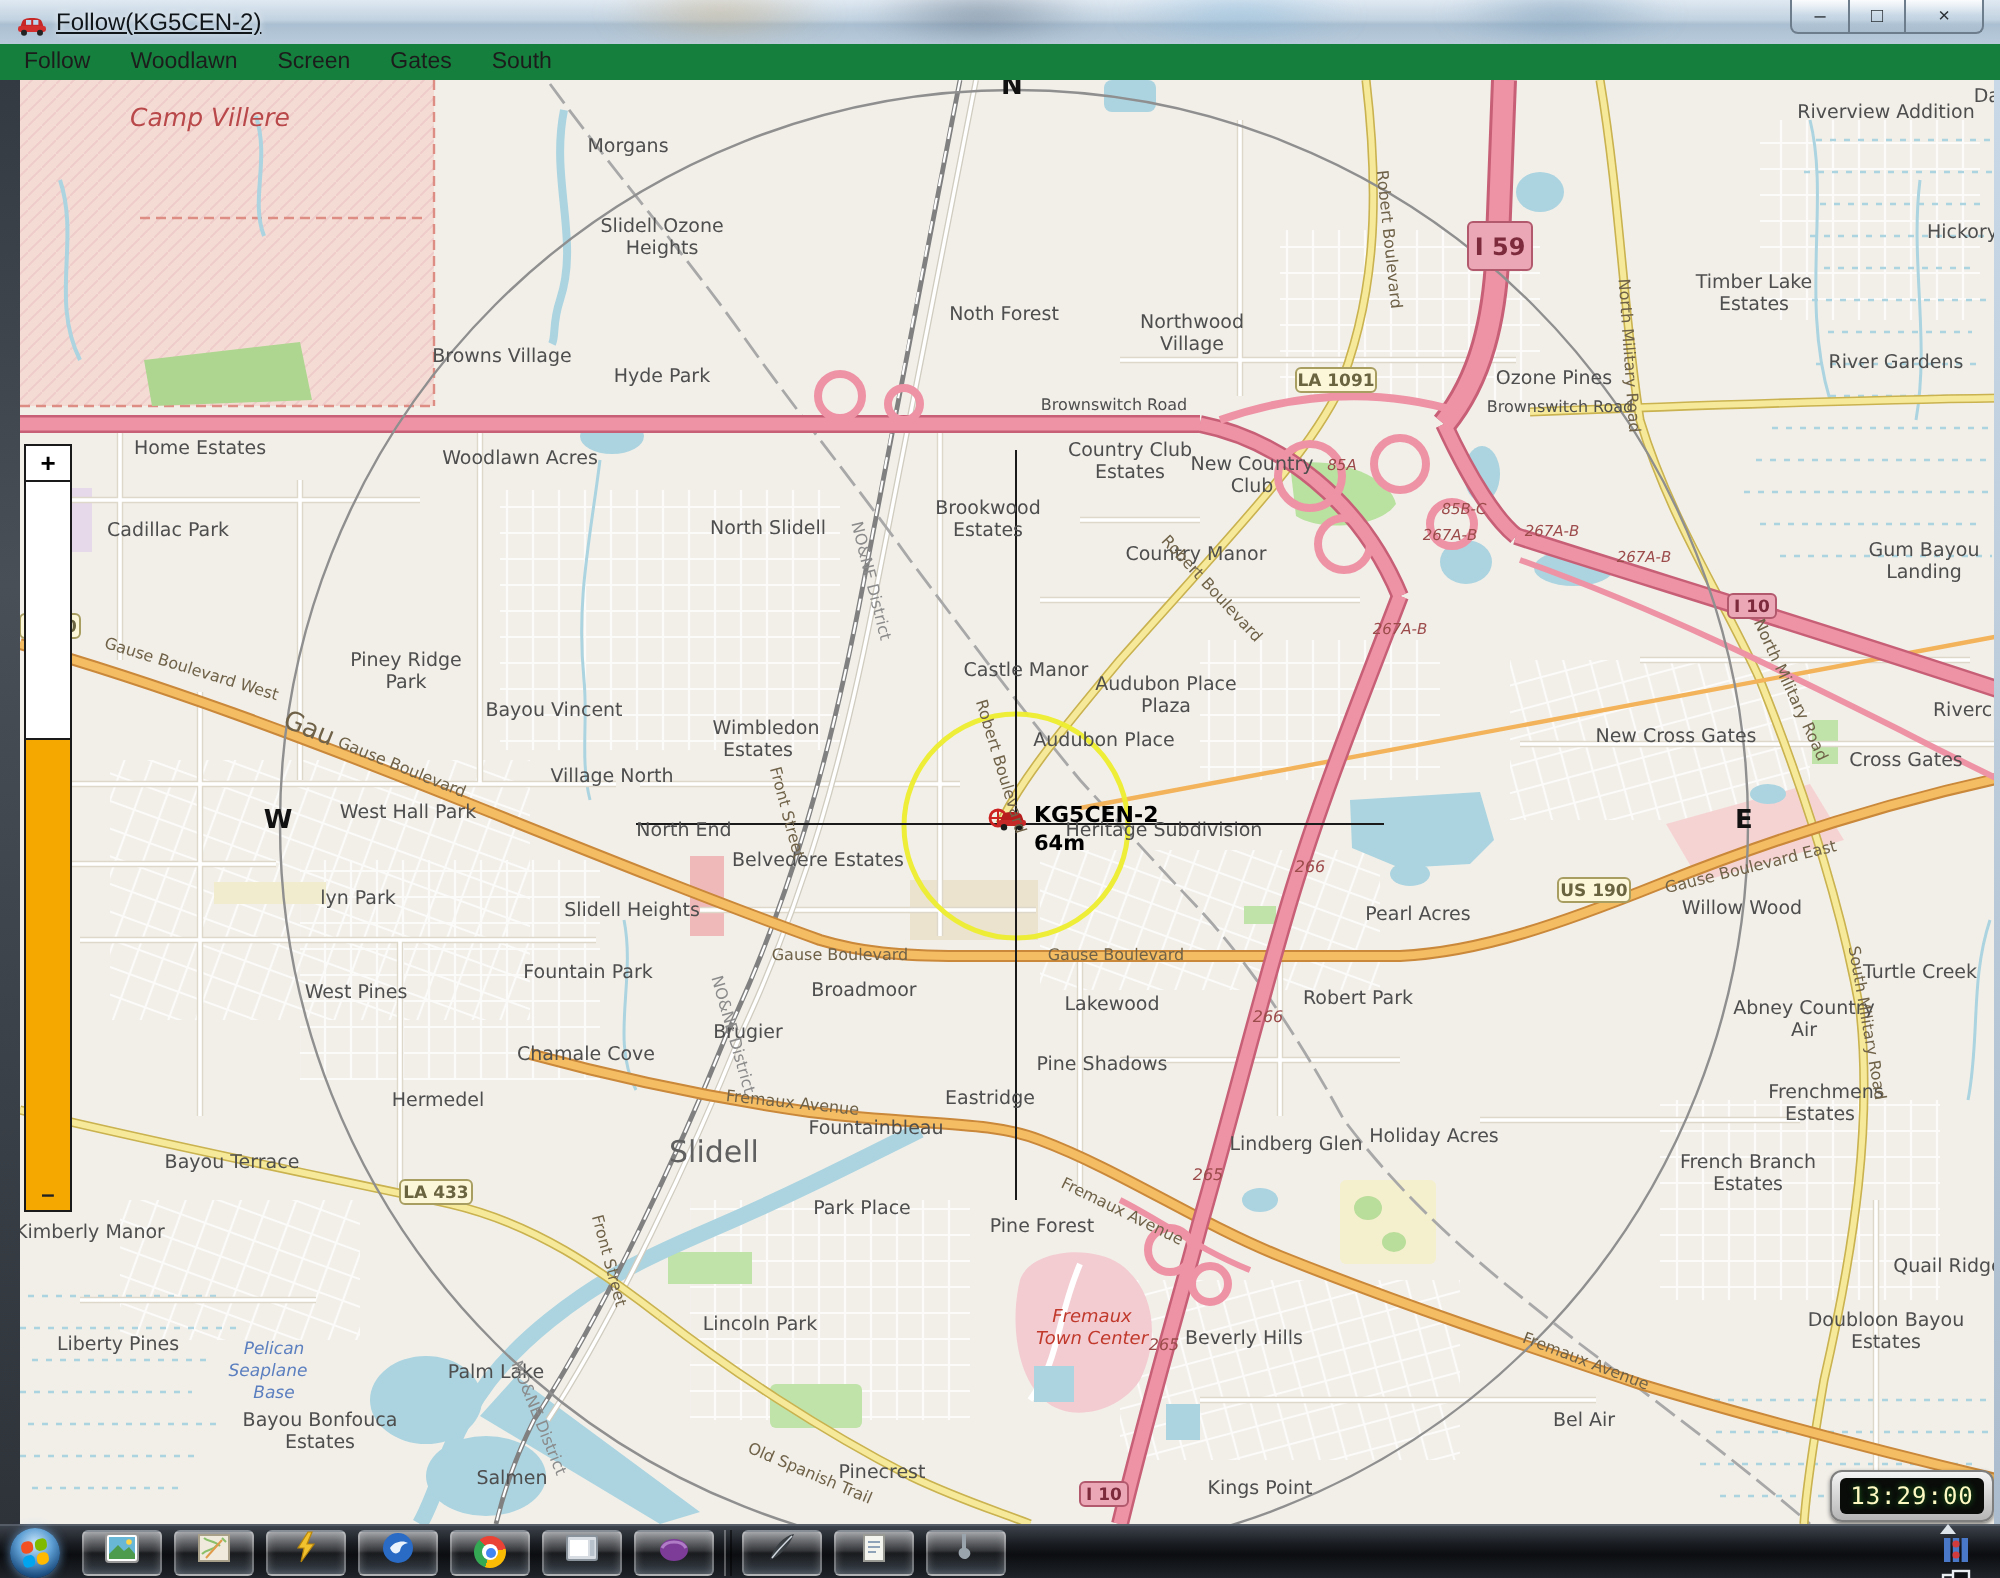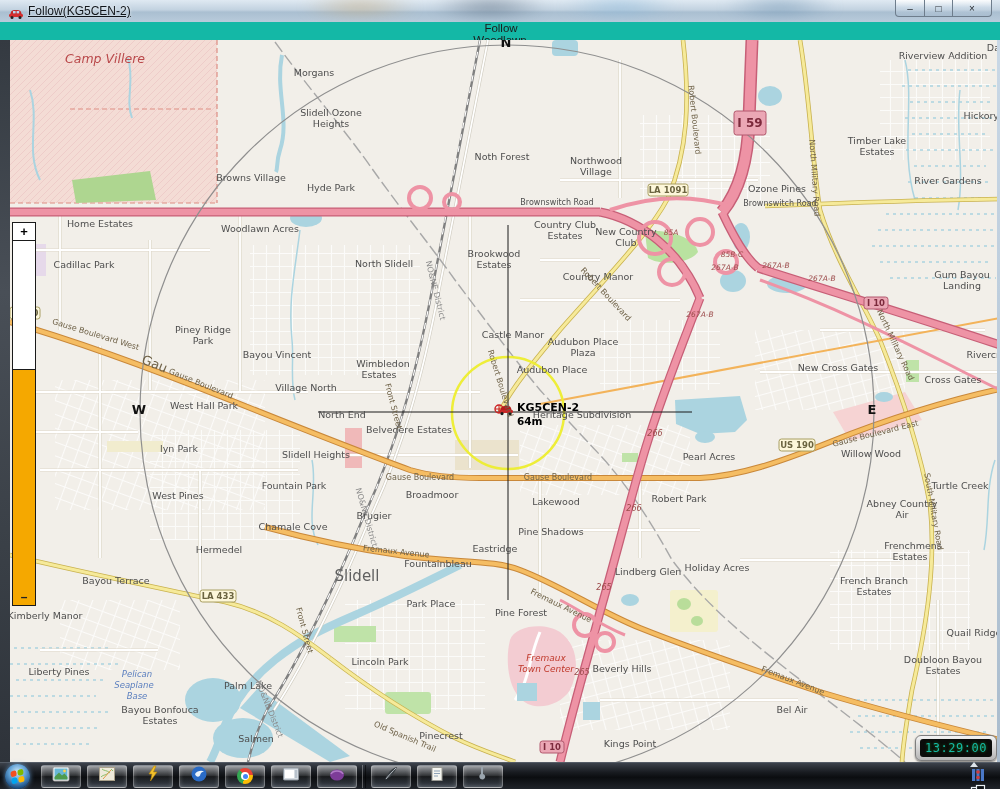"Follow" #menubar { background: #14b8a6 -> #15803d; flex-direction: column -> none }
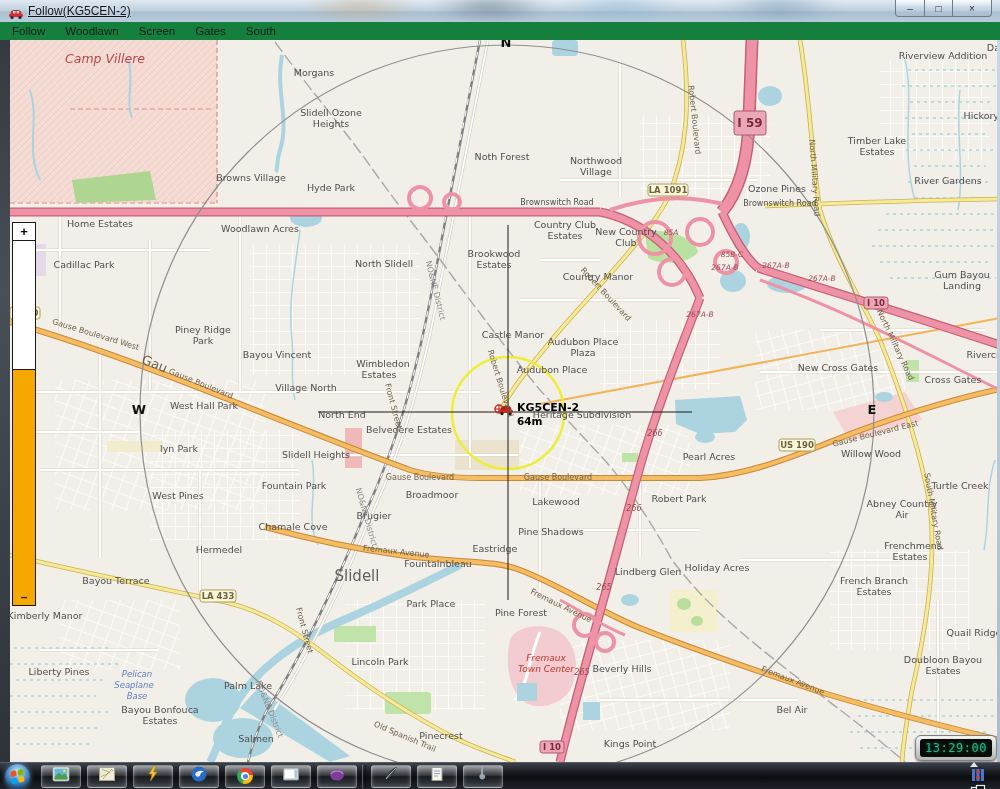"13:29:00" #big-clock-face { color: #14b8a6 -> #fef9c3 }
